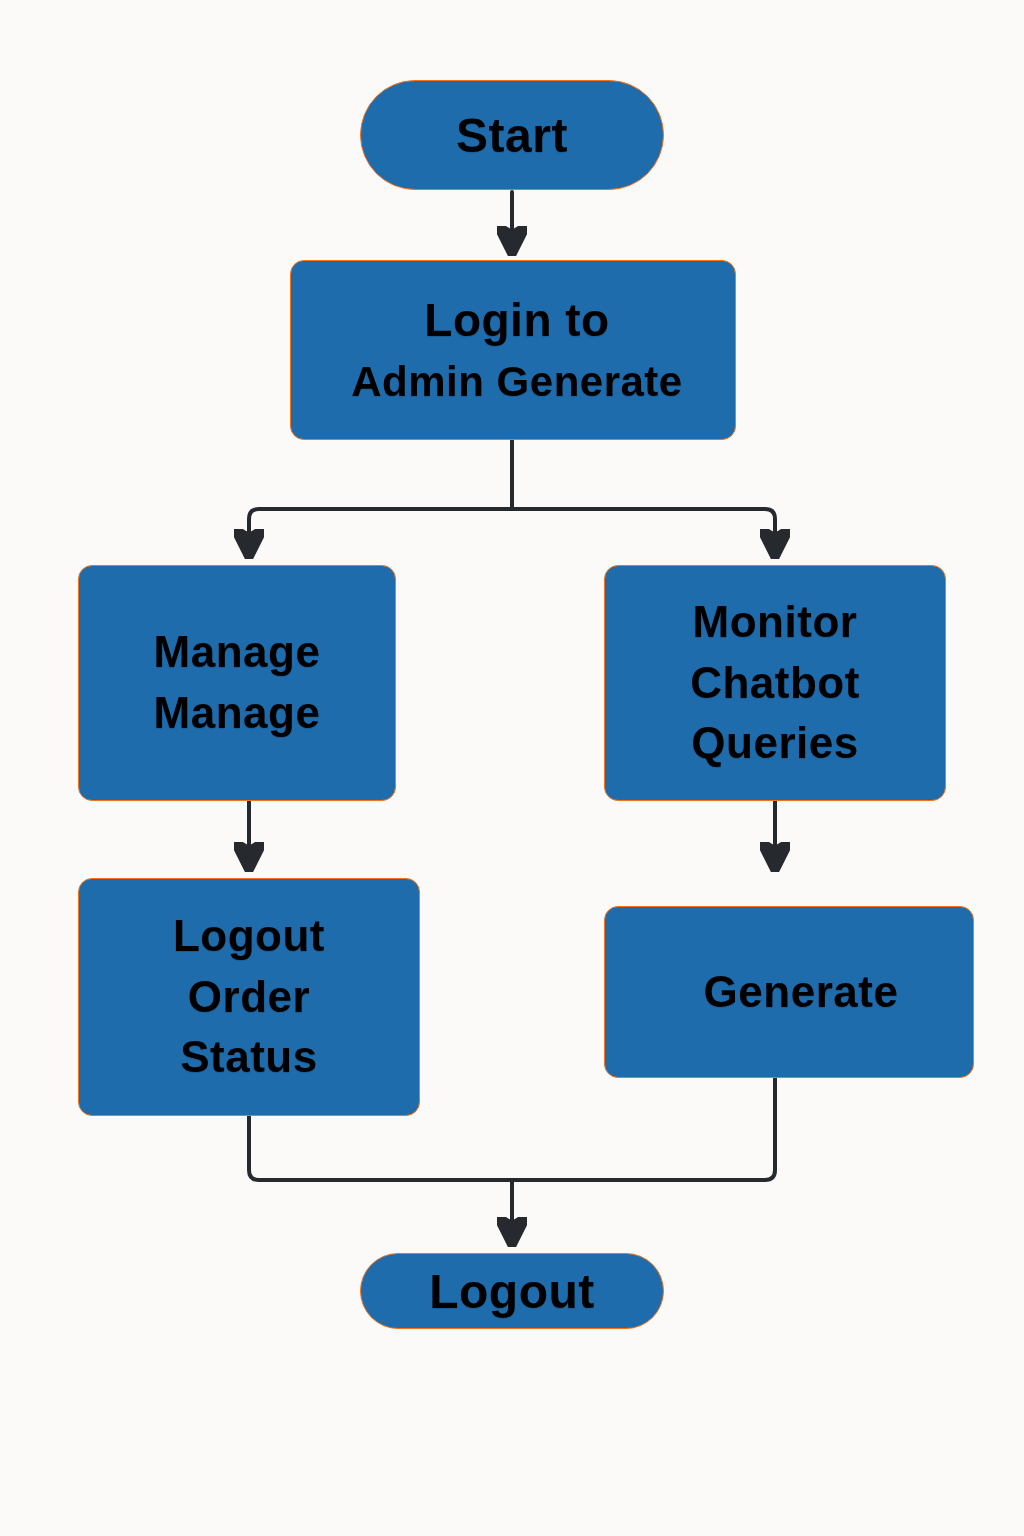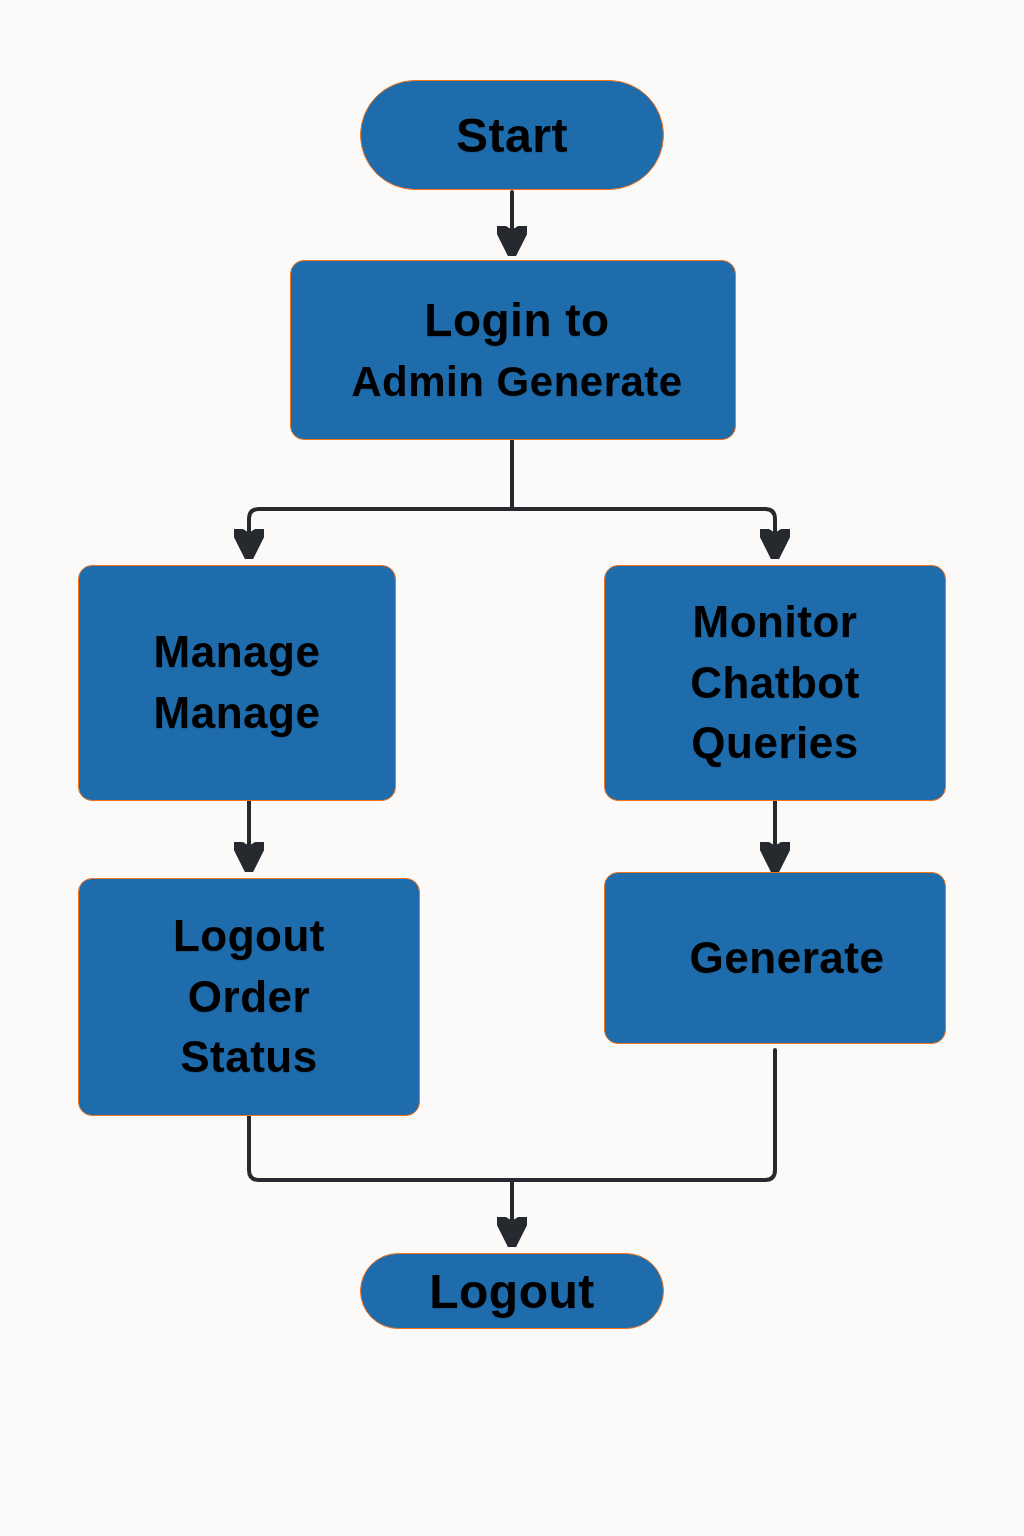"Generate" #node-generate { top: 872px -> 906px; width: 342px -> 370px }
